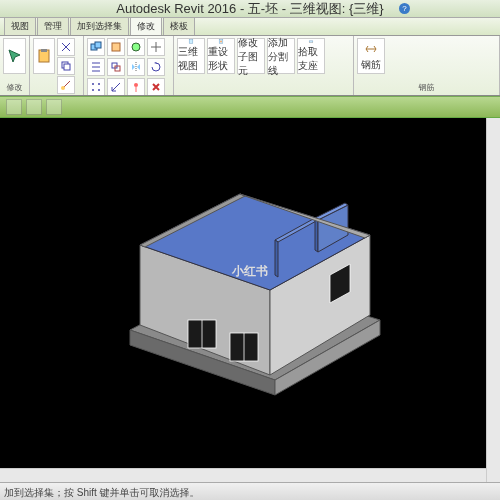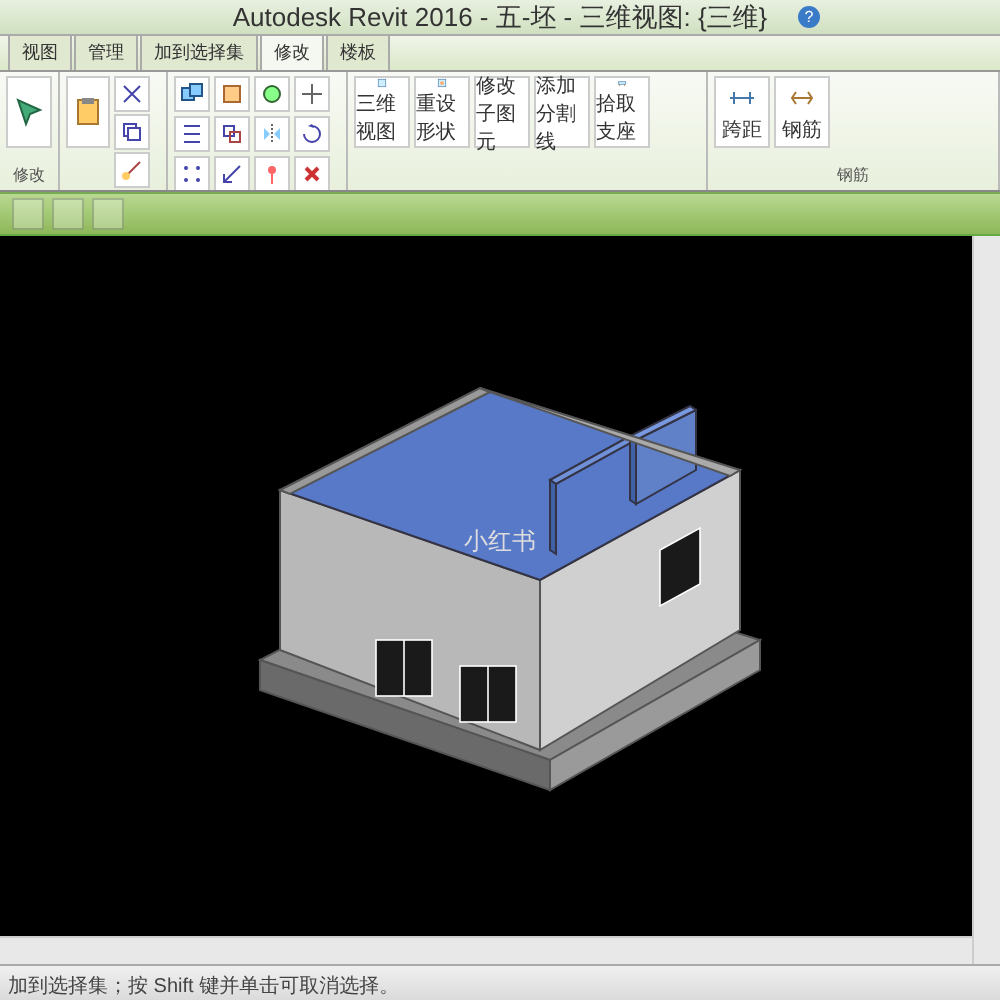"跨距" div.bigtool { html: <div> <svg> <path></path> </svg> <span>跨距</span> </div> -> none }
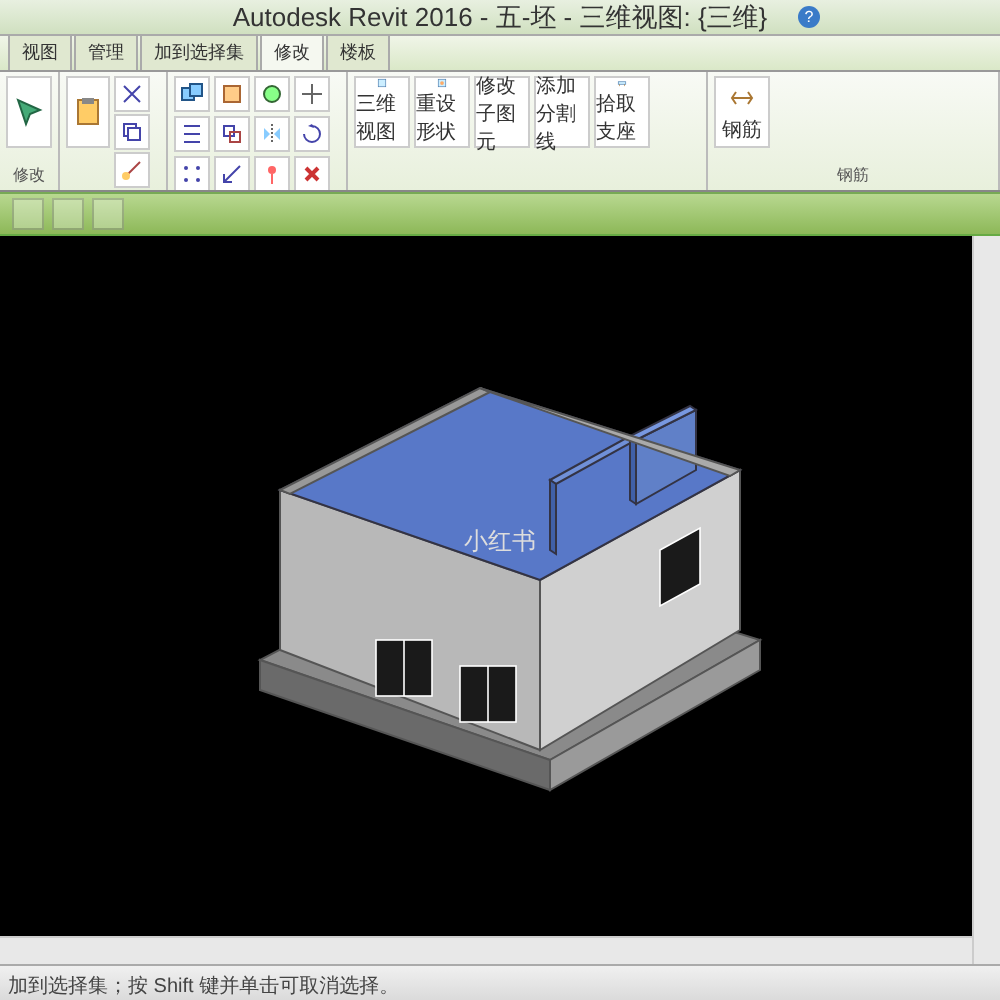"小红书" .watermark { font-weight: normal -> bold }
